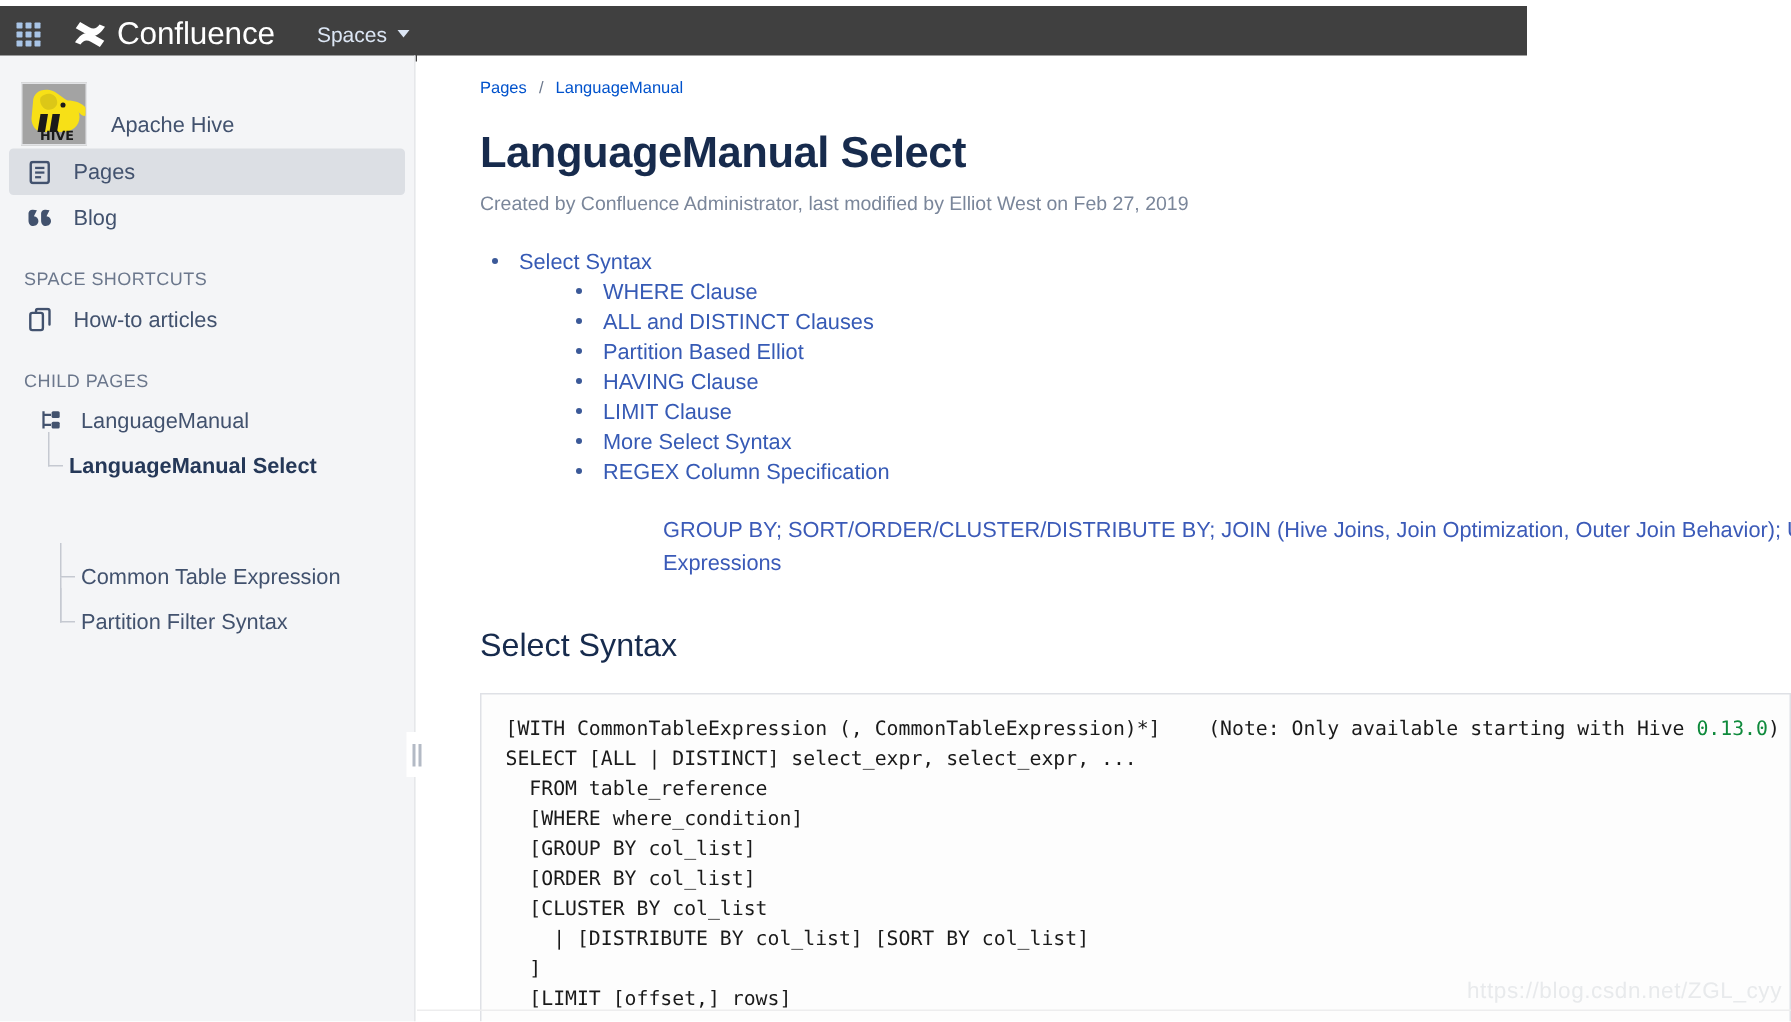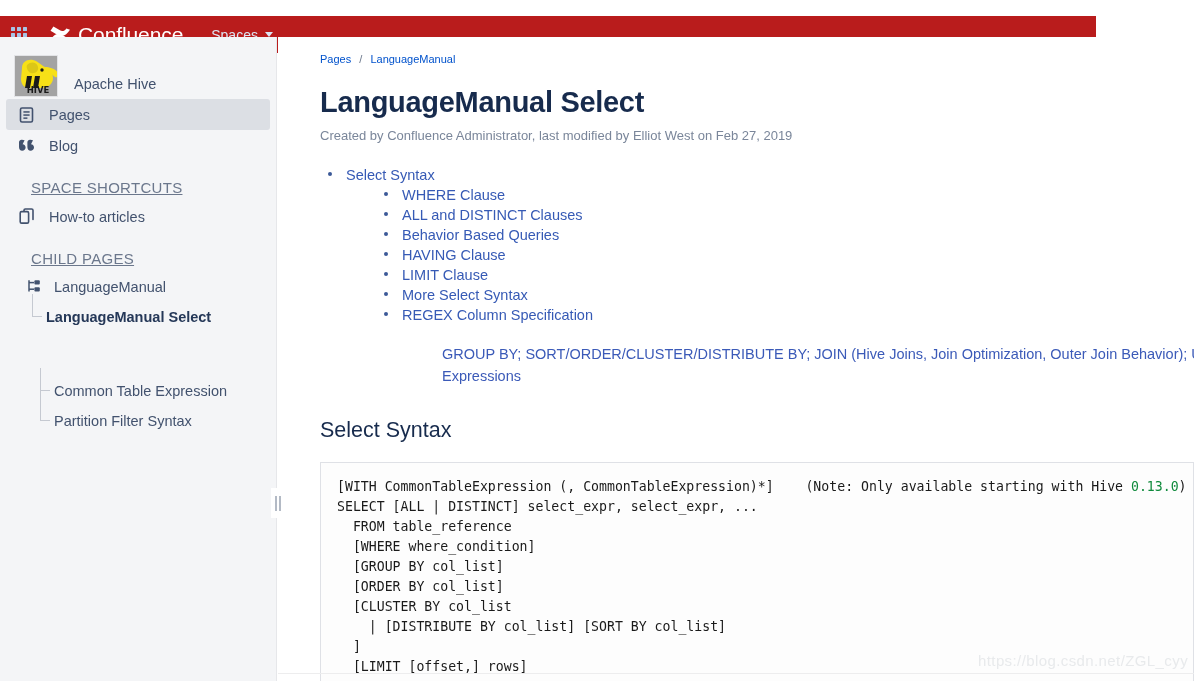"Confluence" #topnav { background: #b91c1c -> #404040; top: 16px -> 4px; width: 1096px -> 1018px }
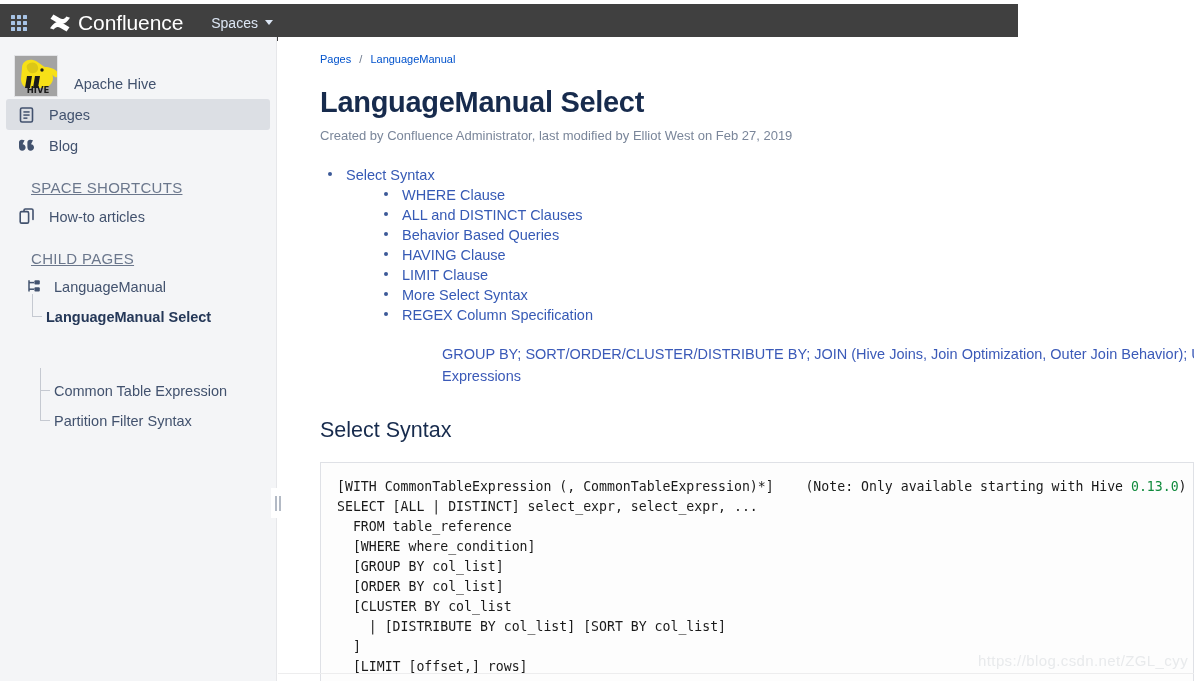"SPACE SHORTCUTS" .sec-label { font-size: 15px -> 12px; padding: 18px 0 5px 31px -> 18px 0 5px 16px; text-decoration: underline -> none }
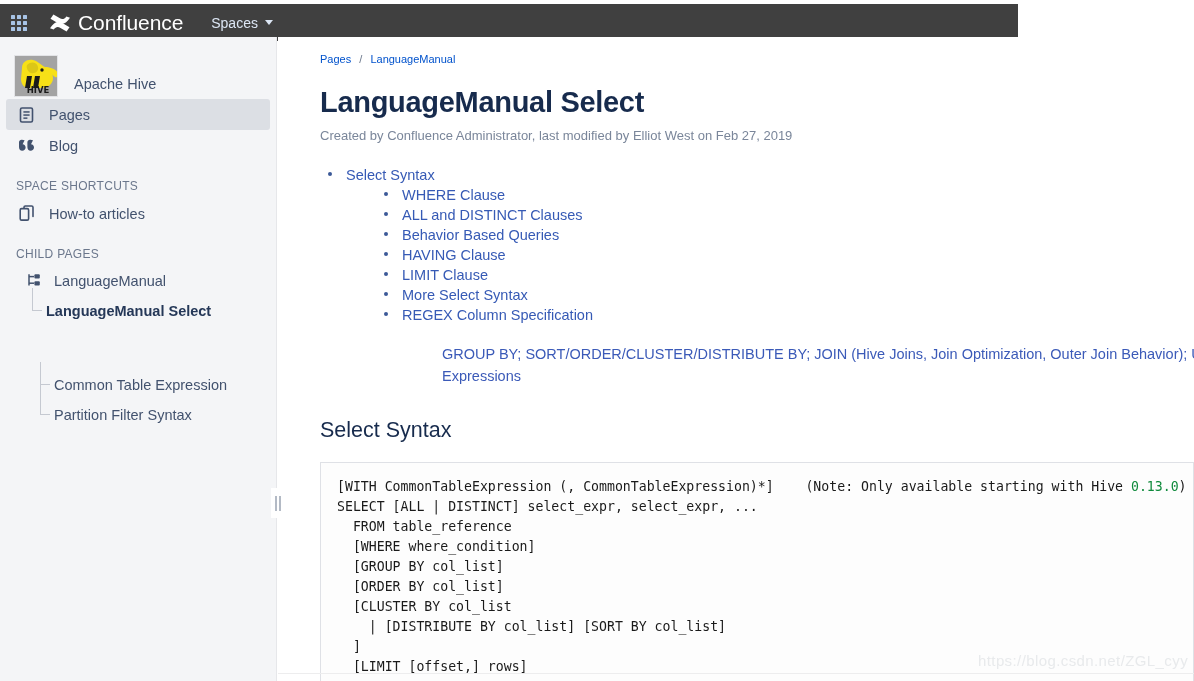"Behavior Based Queries" a { text: Behavior Based Queries -> Partition Based Elliot }
